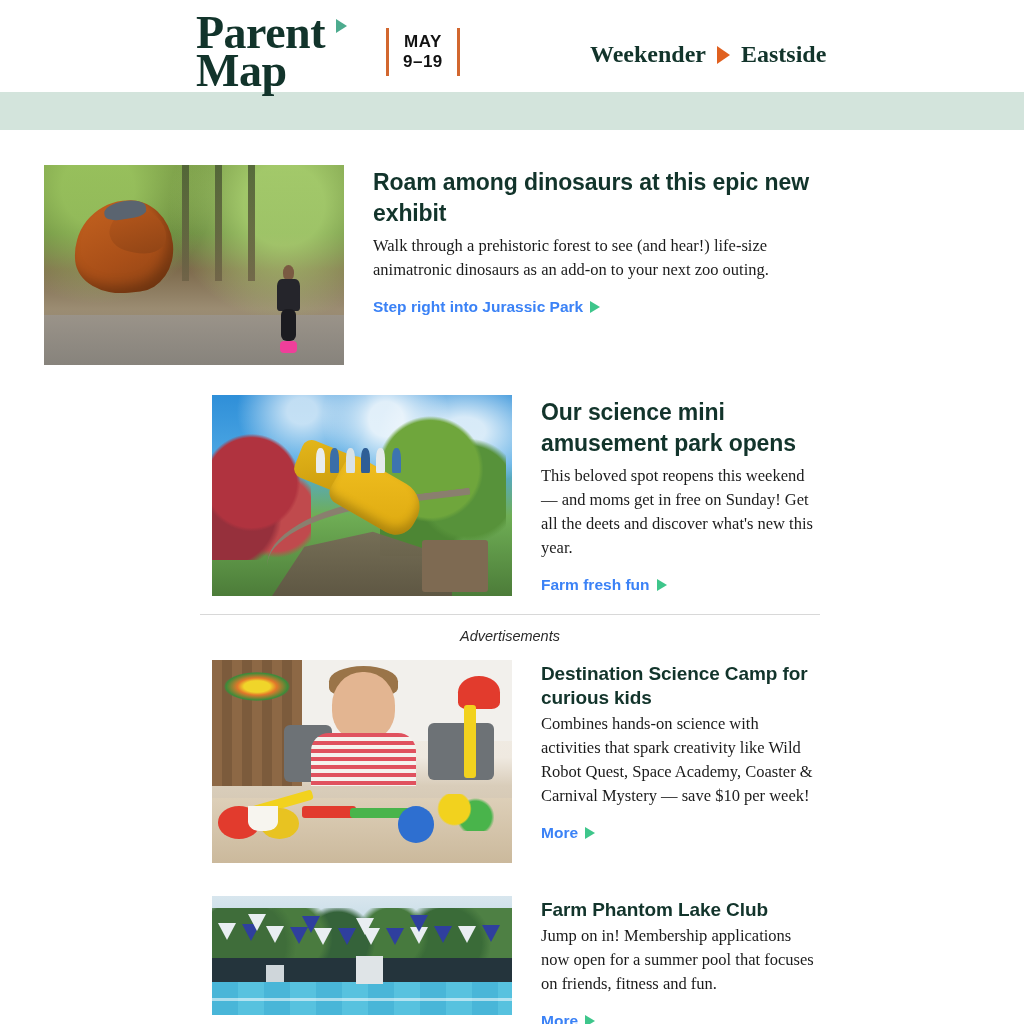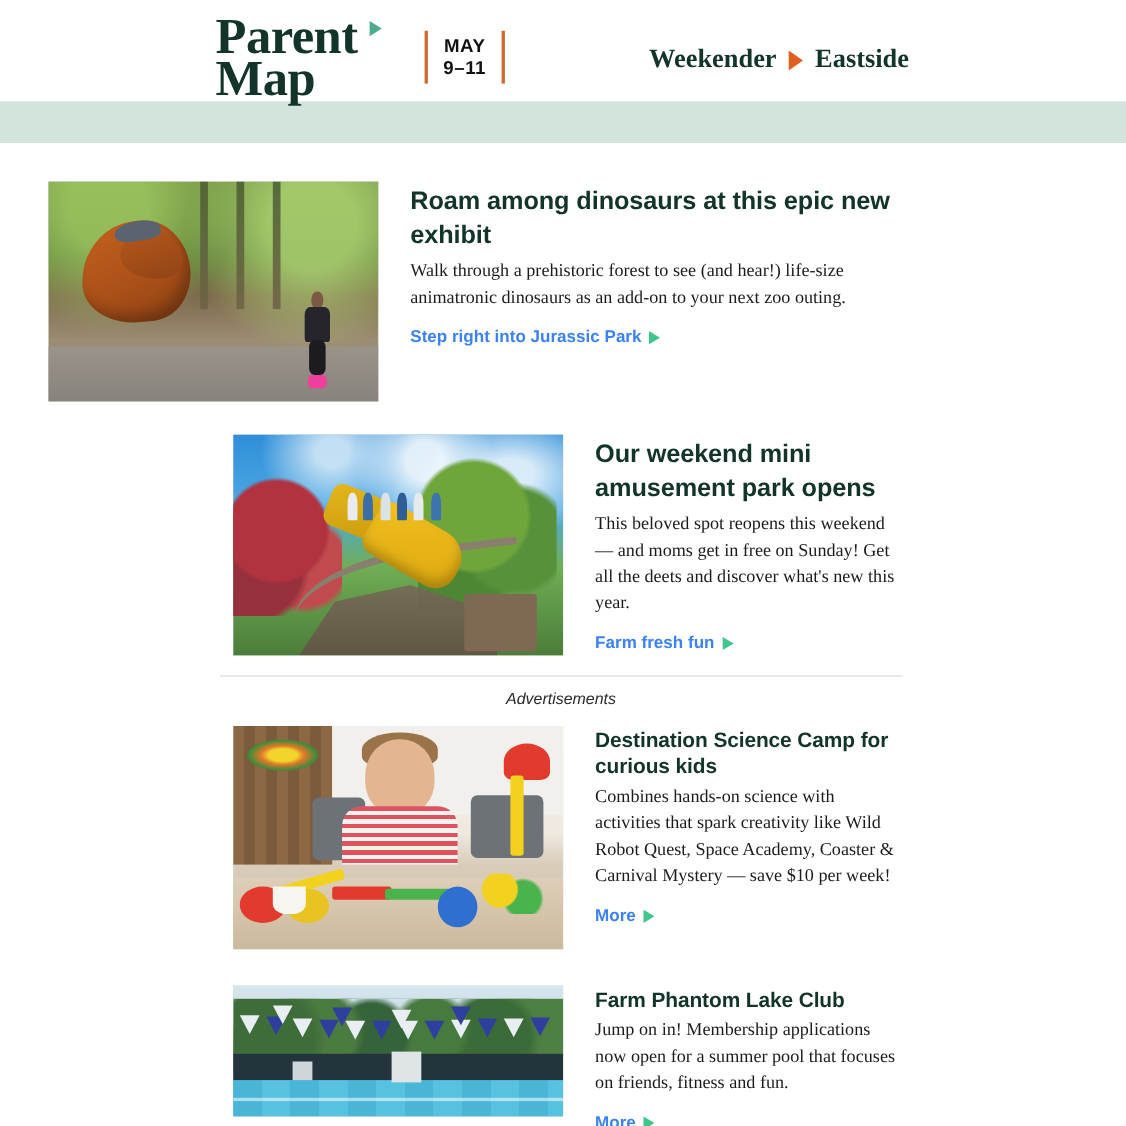"9–11" span { text: 11 -> 19 }
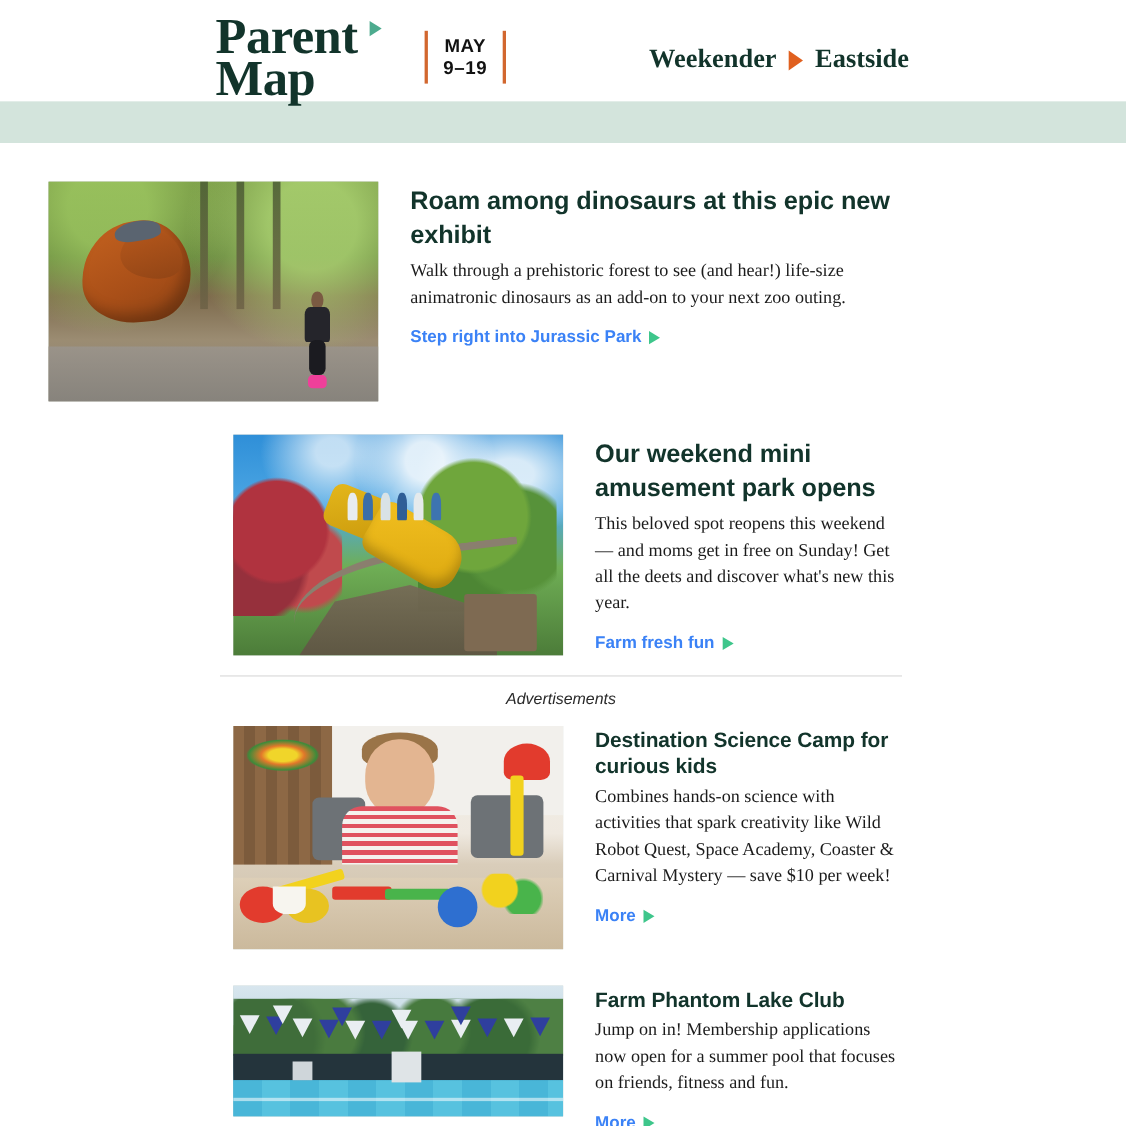"Our weekend mini amusement park" div.story-title { text: weekend -> science }
